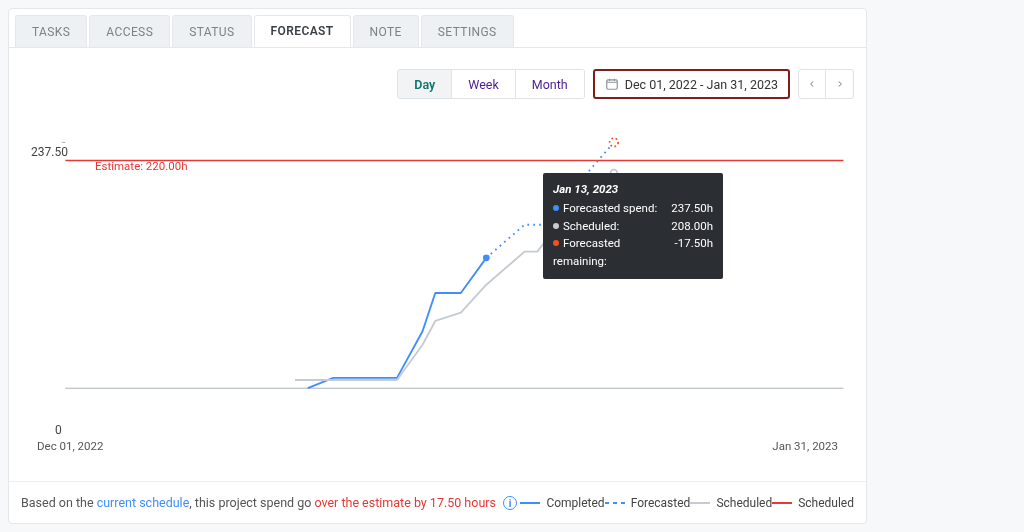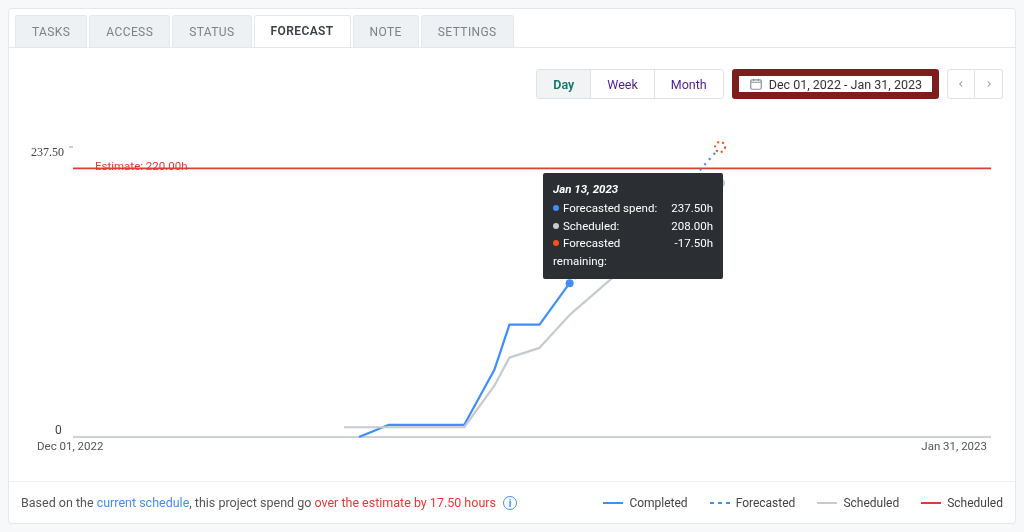"TASKS" .card { width: 1008px -> 859px }
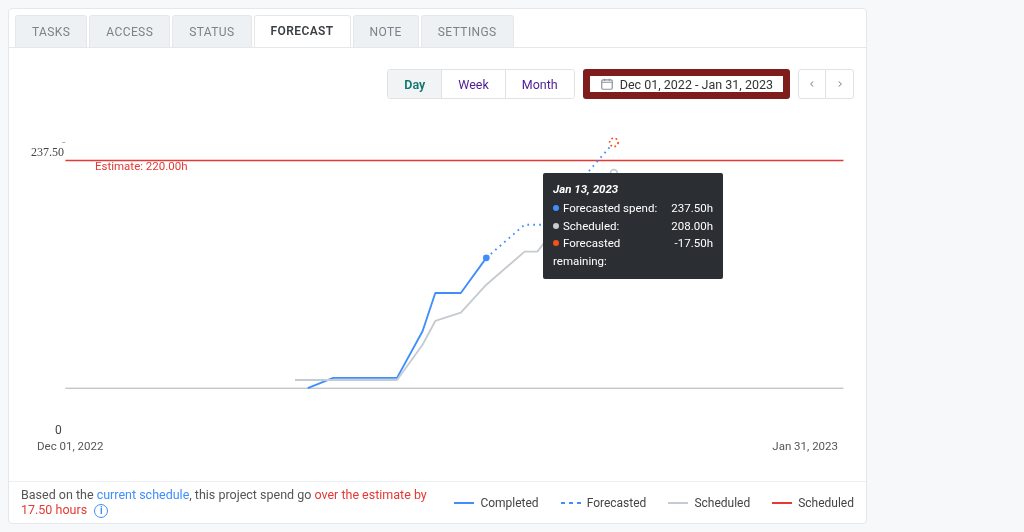"Dec 01, 2022 - Jan" .date-picker { border: 7px solid #7f1d1d -> 2px solid #7f1d1d }
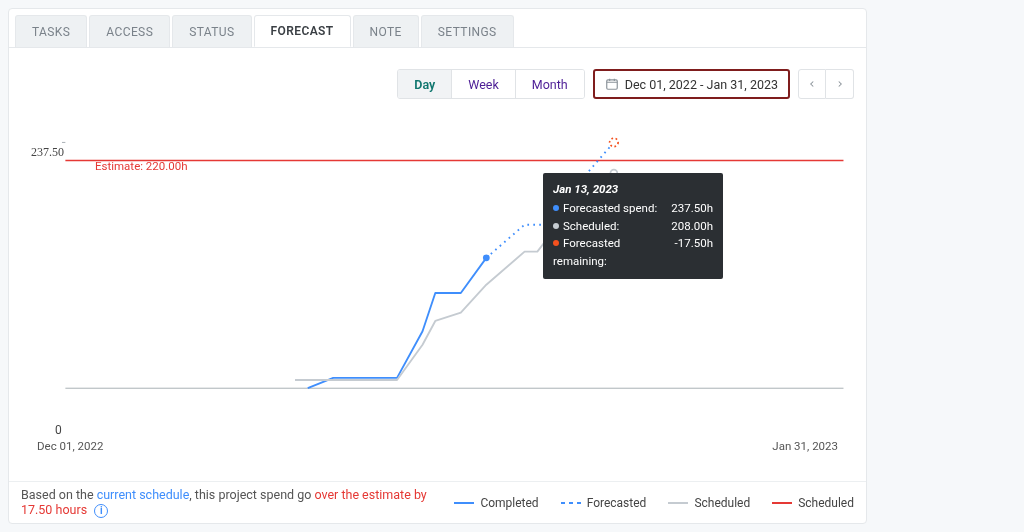"237.50" .y-label-top { font-family: Liberation Serif, serif -> none }
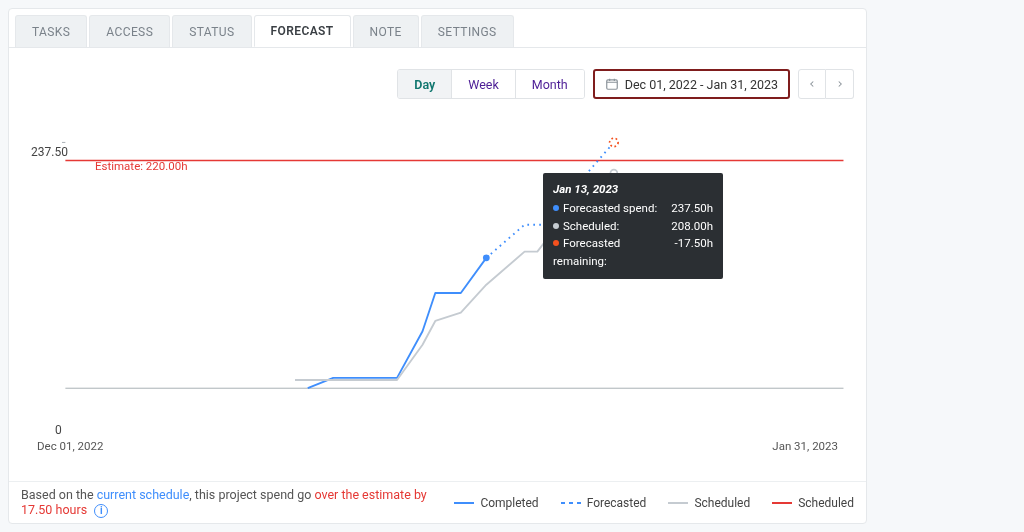"Completed" .legend { gap: 22px -> none }
